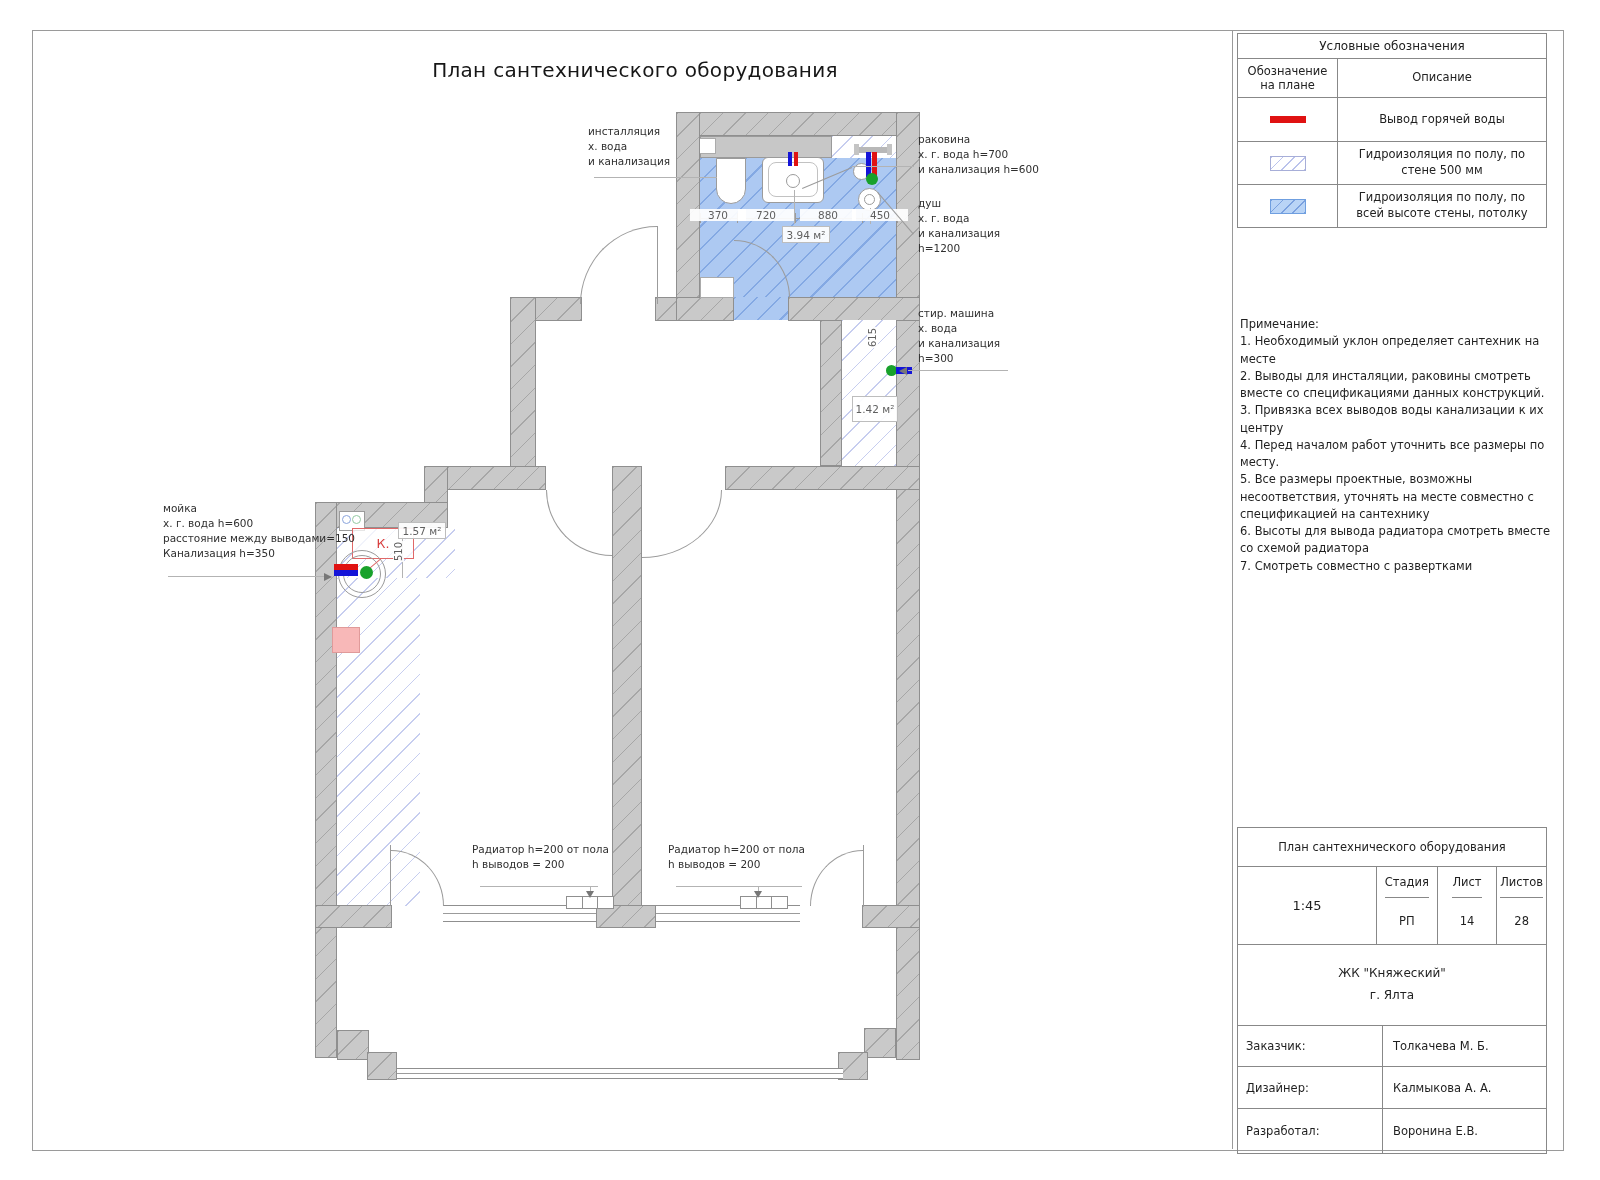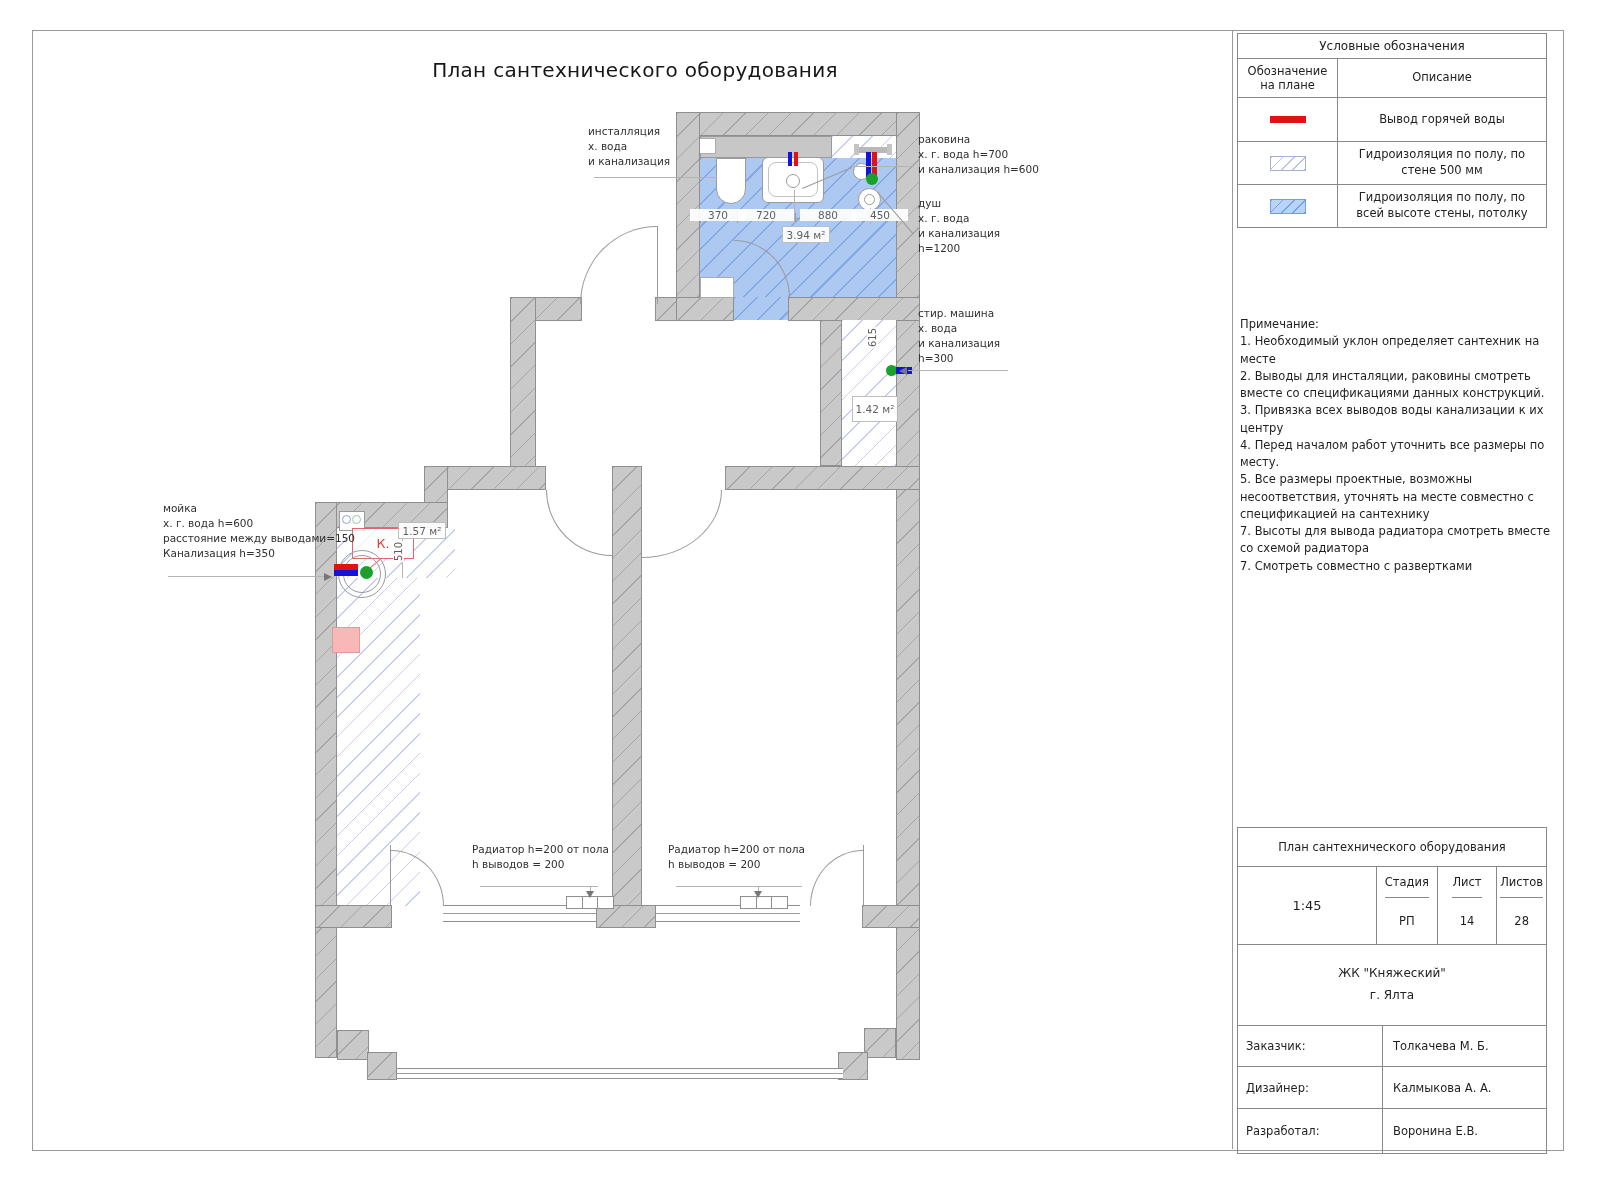"7. Высоты для вывода радиатора" div { text: 7 -> 6 }
